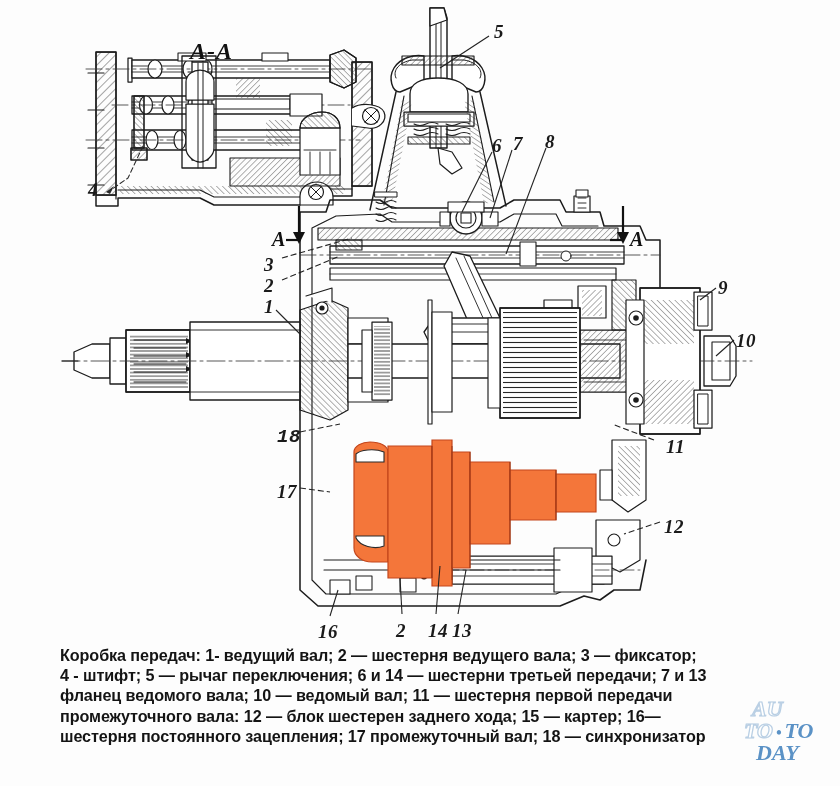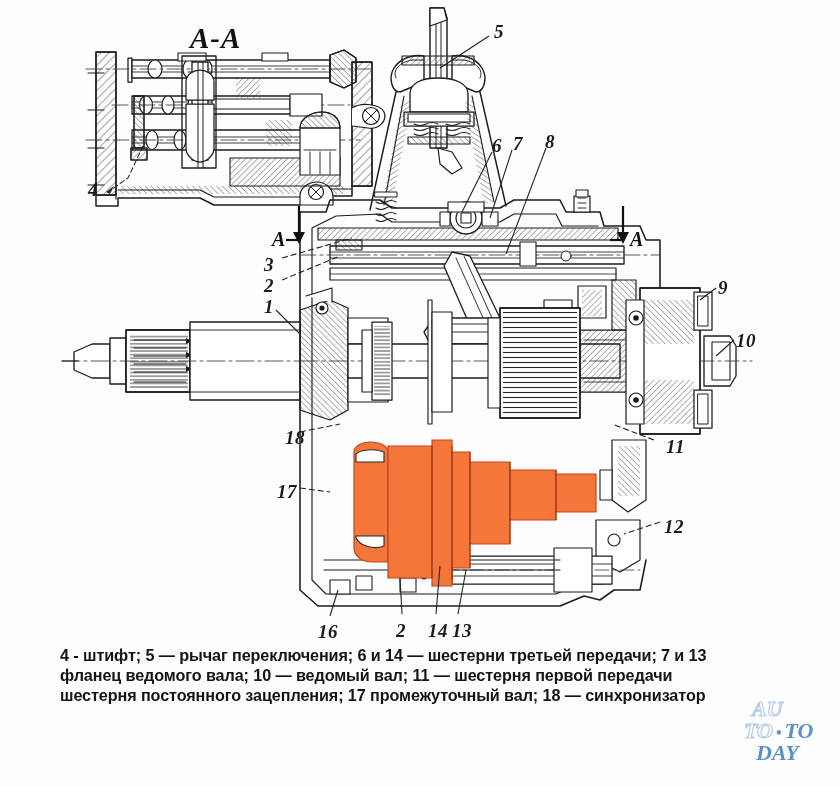"A-A" .aatitle { font-size: 29px -> 24px; margin-top: none -> 16px }
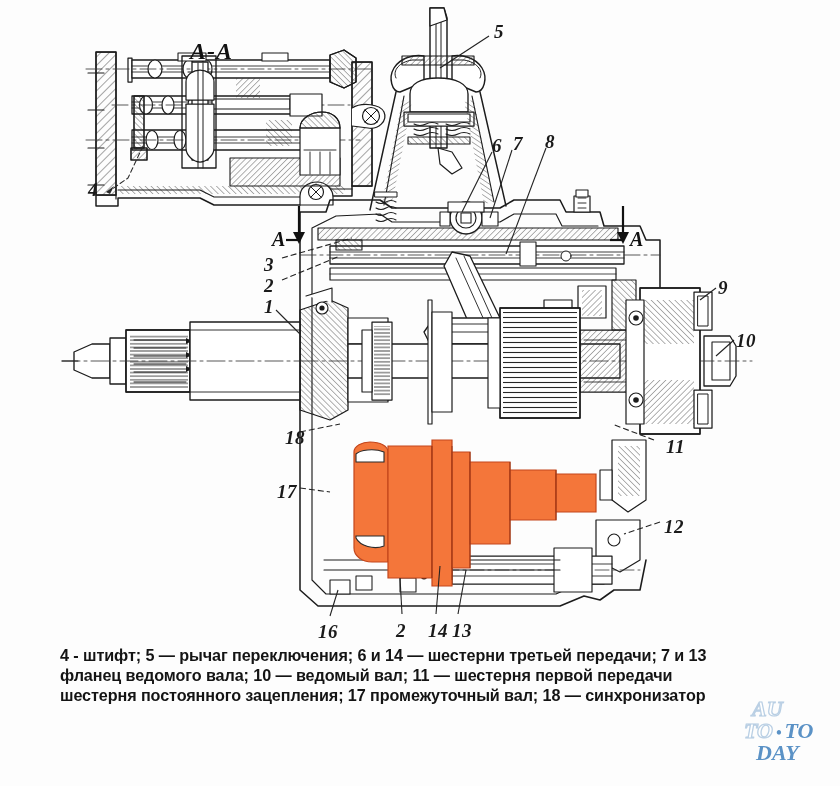"18" div.num { font-family: none -> Liberation Mono, monospace; left: 285px -> 277px }
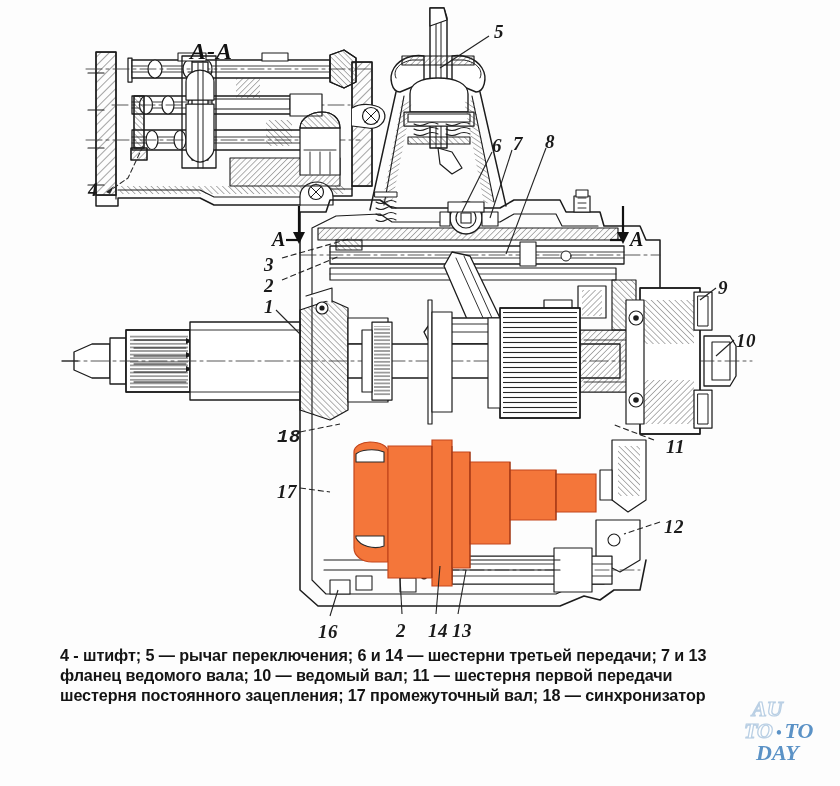"Коробка передач: 1- ведущий вал;" div { html: none -> <div>Коробка передач: 1- ведущий вал; 2 — шестерня ведущего вала; 3 — фиксатор;</div> }
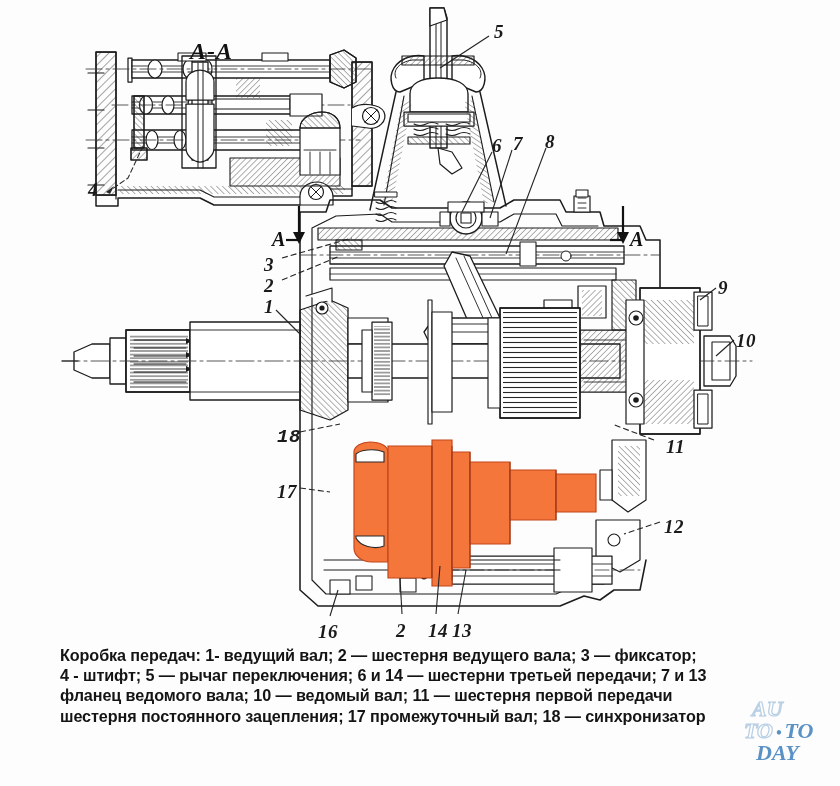"промежуточного вала: 12 — блок" div { html: none -> <div>промежуточного вала: 12 — блок шестерен заднего хода; 15 — картер; 16—</div> }
